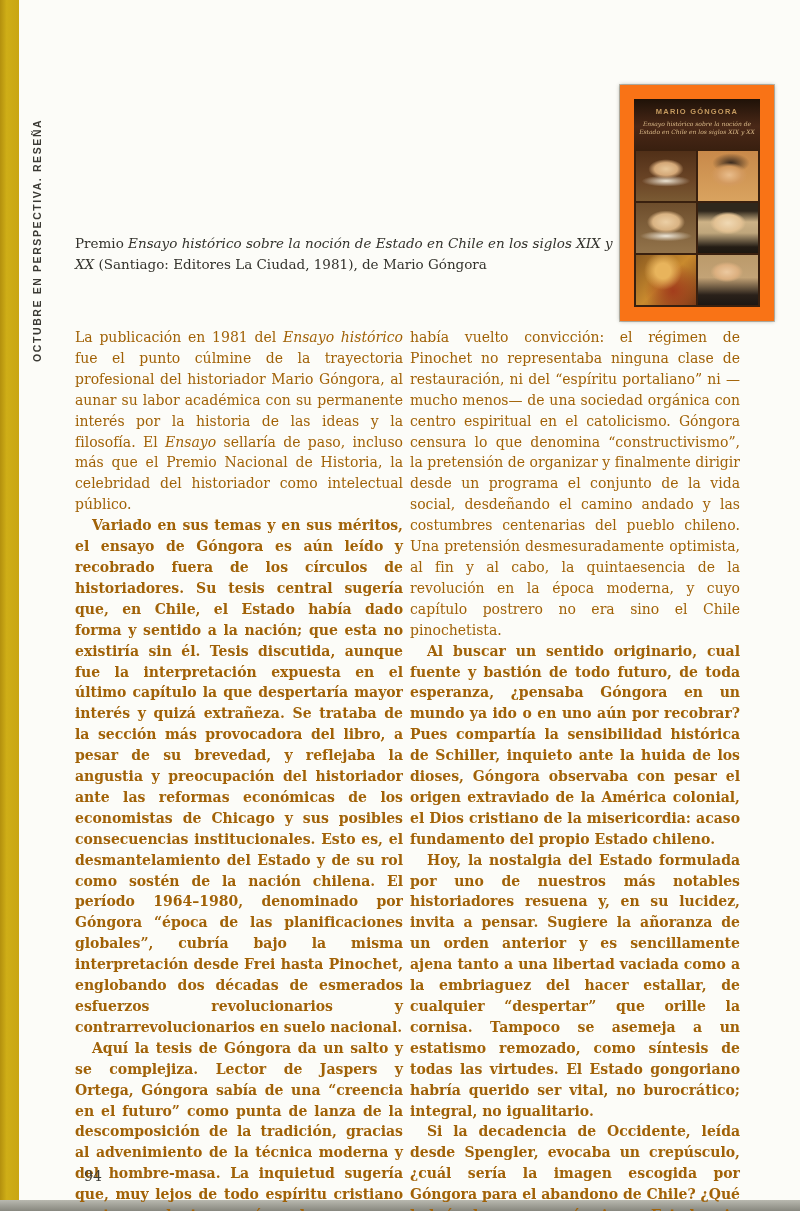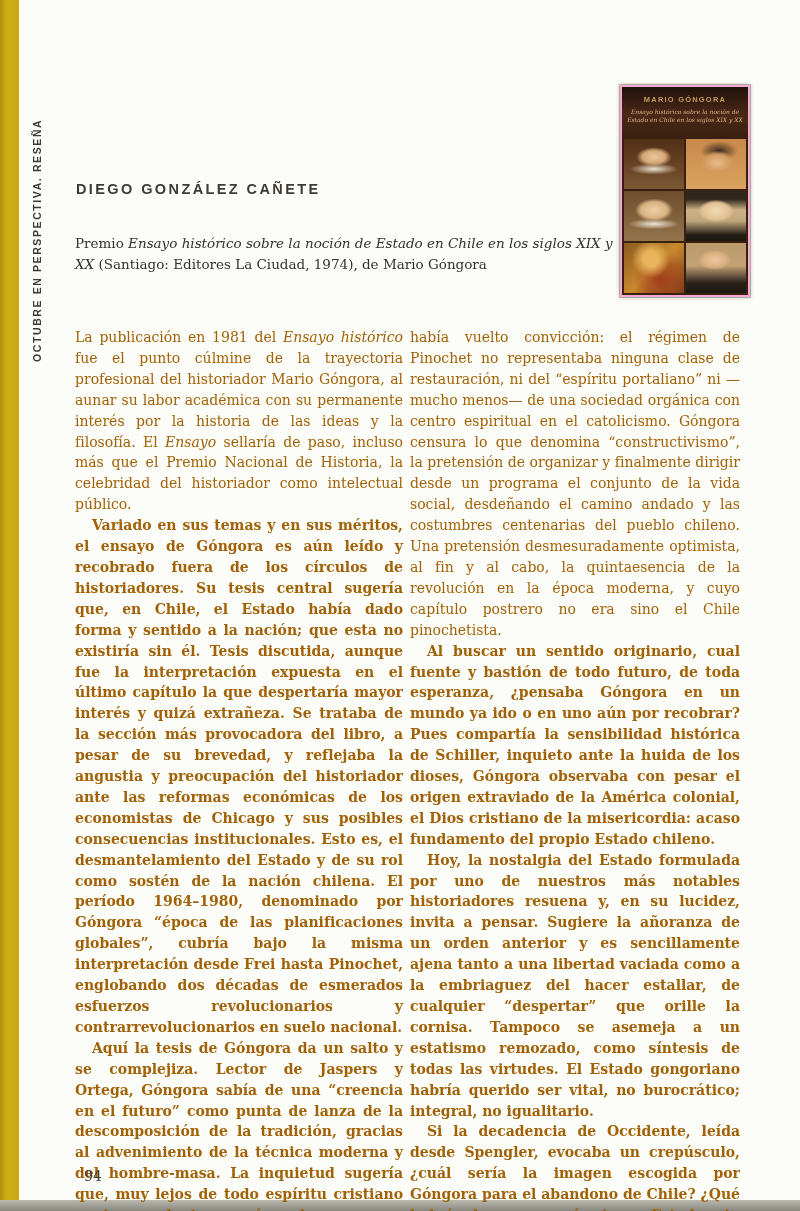"MARIO GÓNGORA" .cover { background: #f9a8d4 -> #f97316; padding: 2px -> 14px }
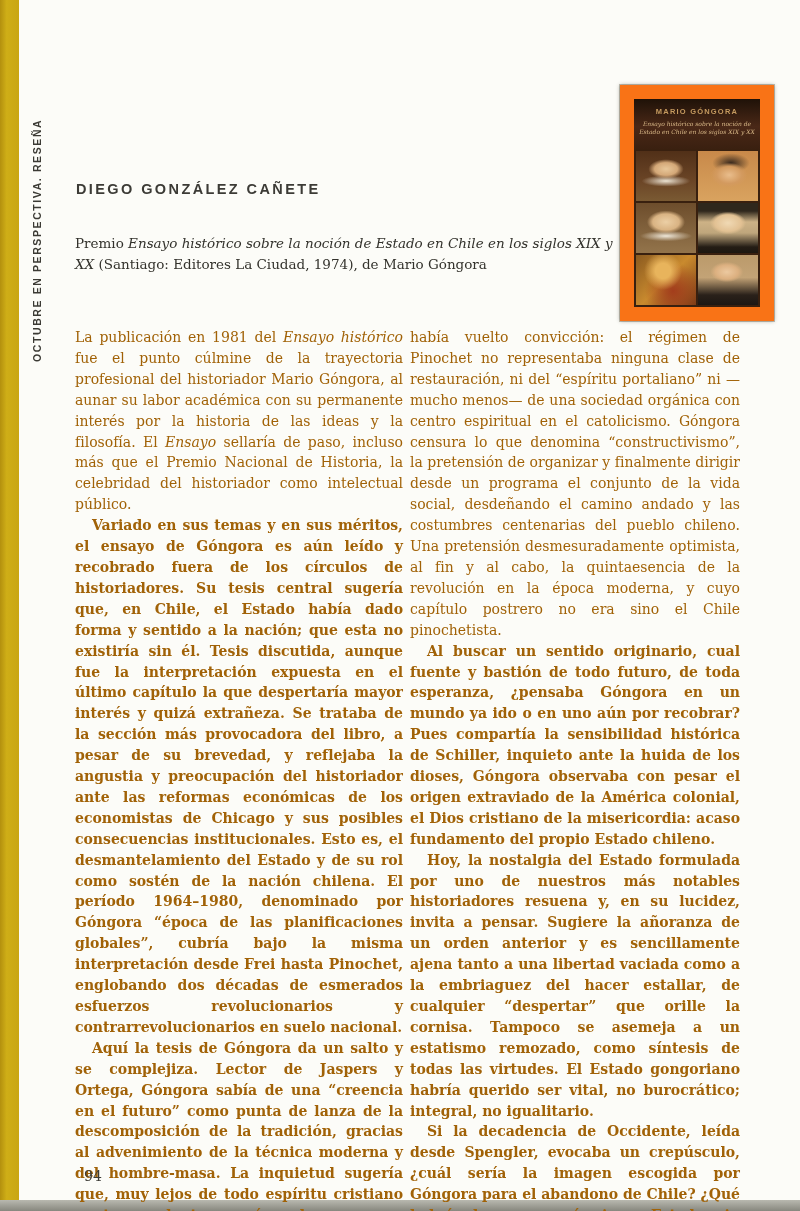"DIEGO GONZÁLEZ CAÑETE" div.author { html: <div>DIEGO GONZÁLEZ CAÑETE</div> -> none }
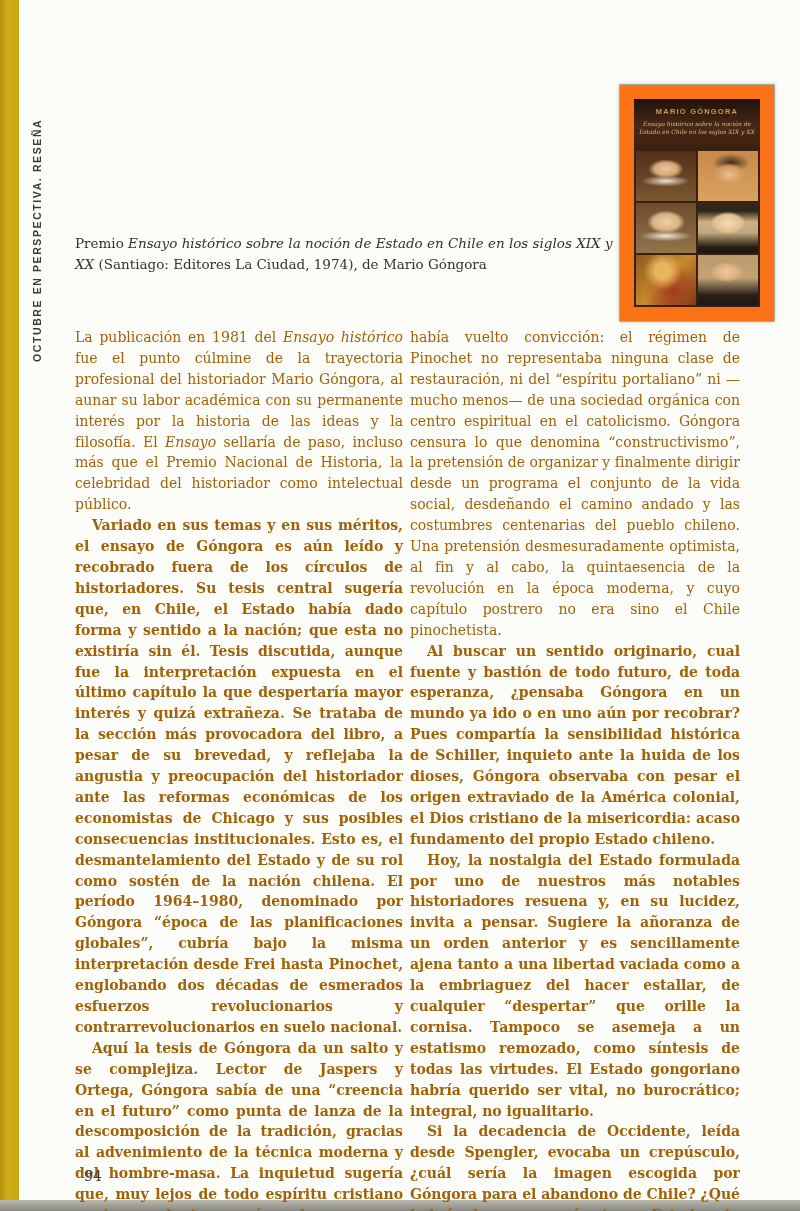"(Santiago: Editores La Ciudad, 1974)," span { text: 1974 -> 1981 }
